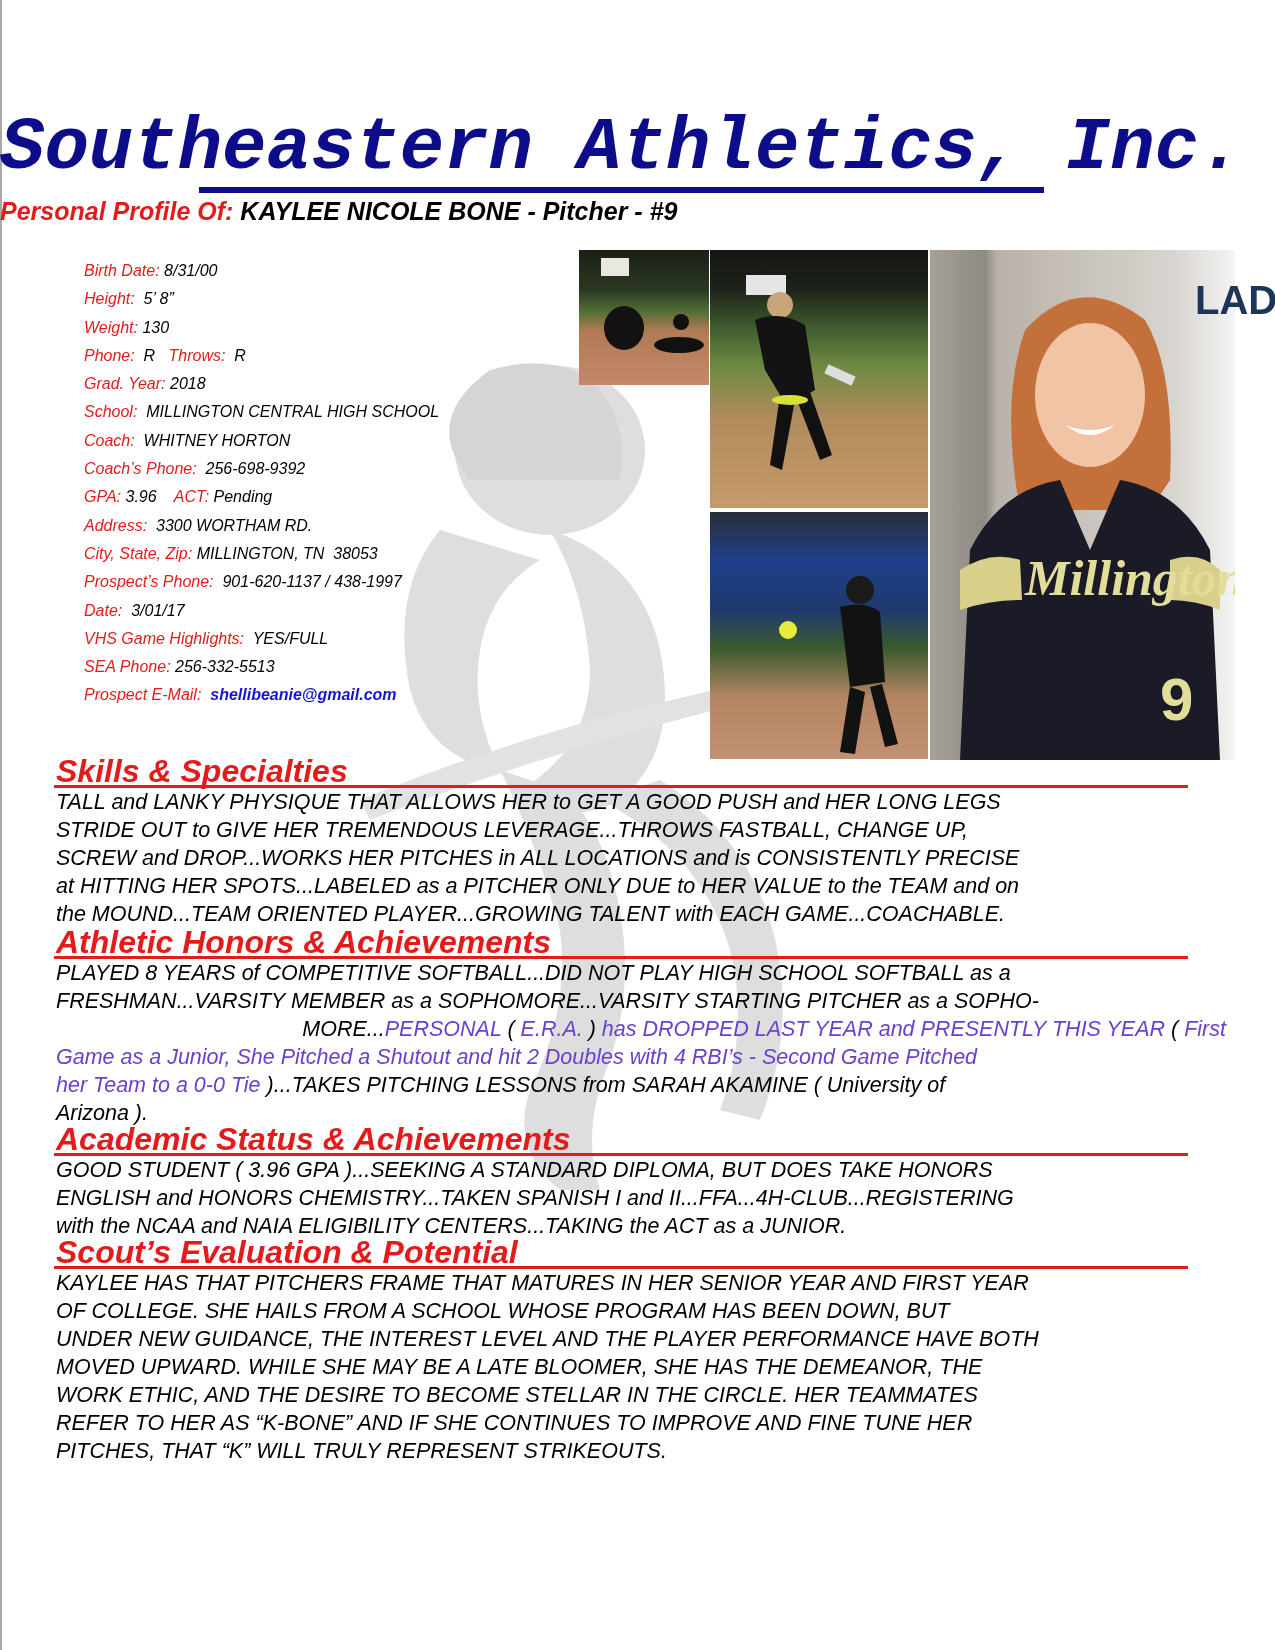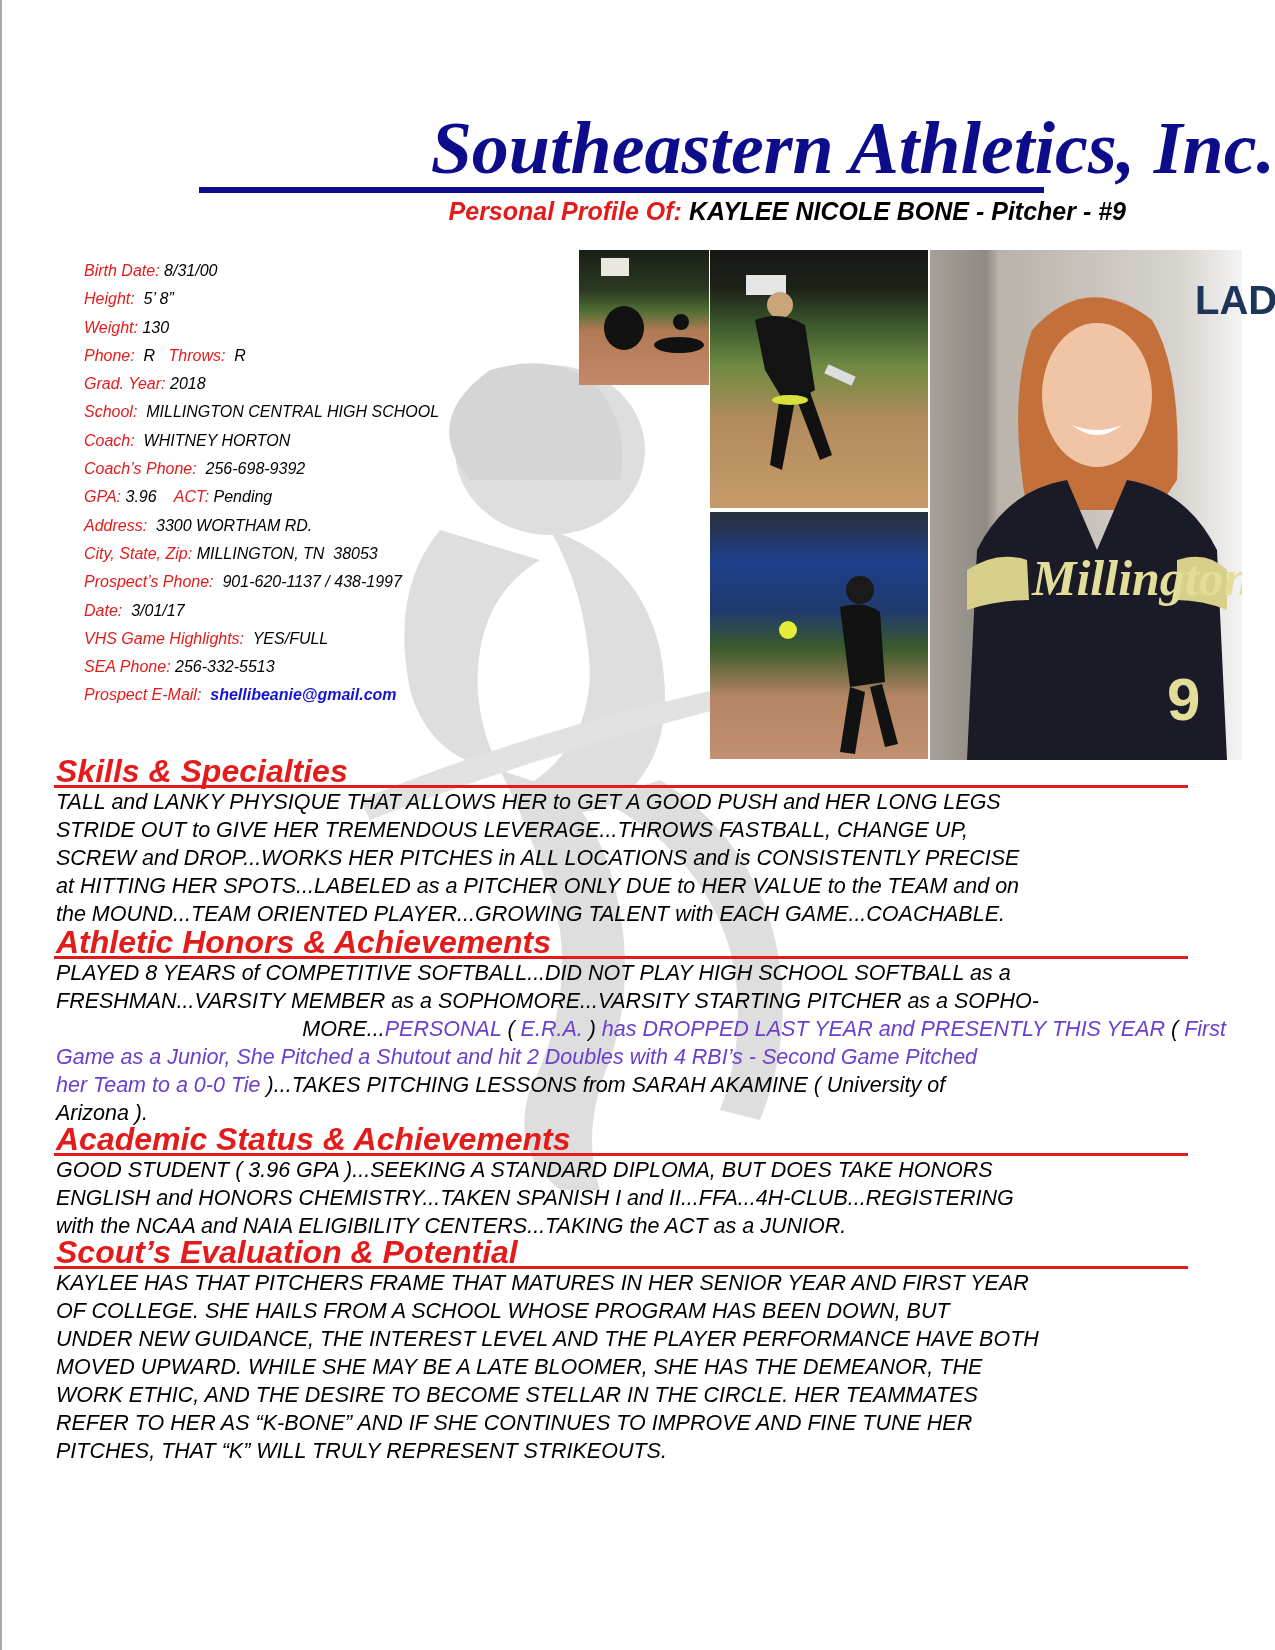"Southeastern Athletics, Inc." .title { font-family: Liberation Serif, serif -> Liberation Mono, monospace; text-align: right -> left }
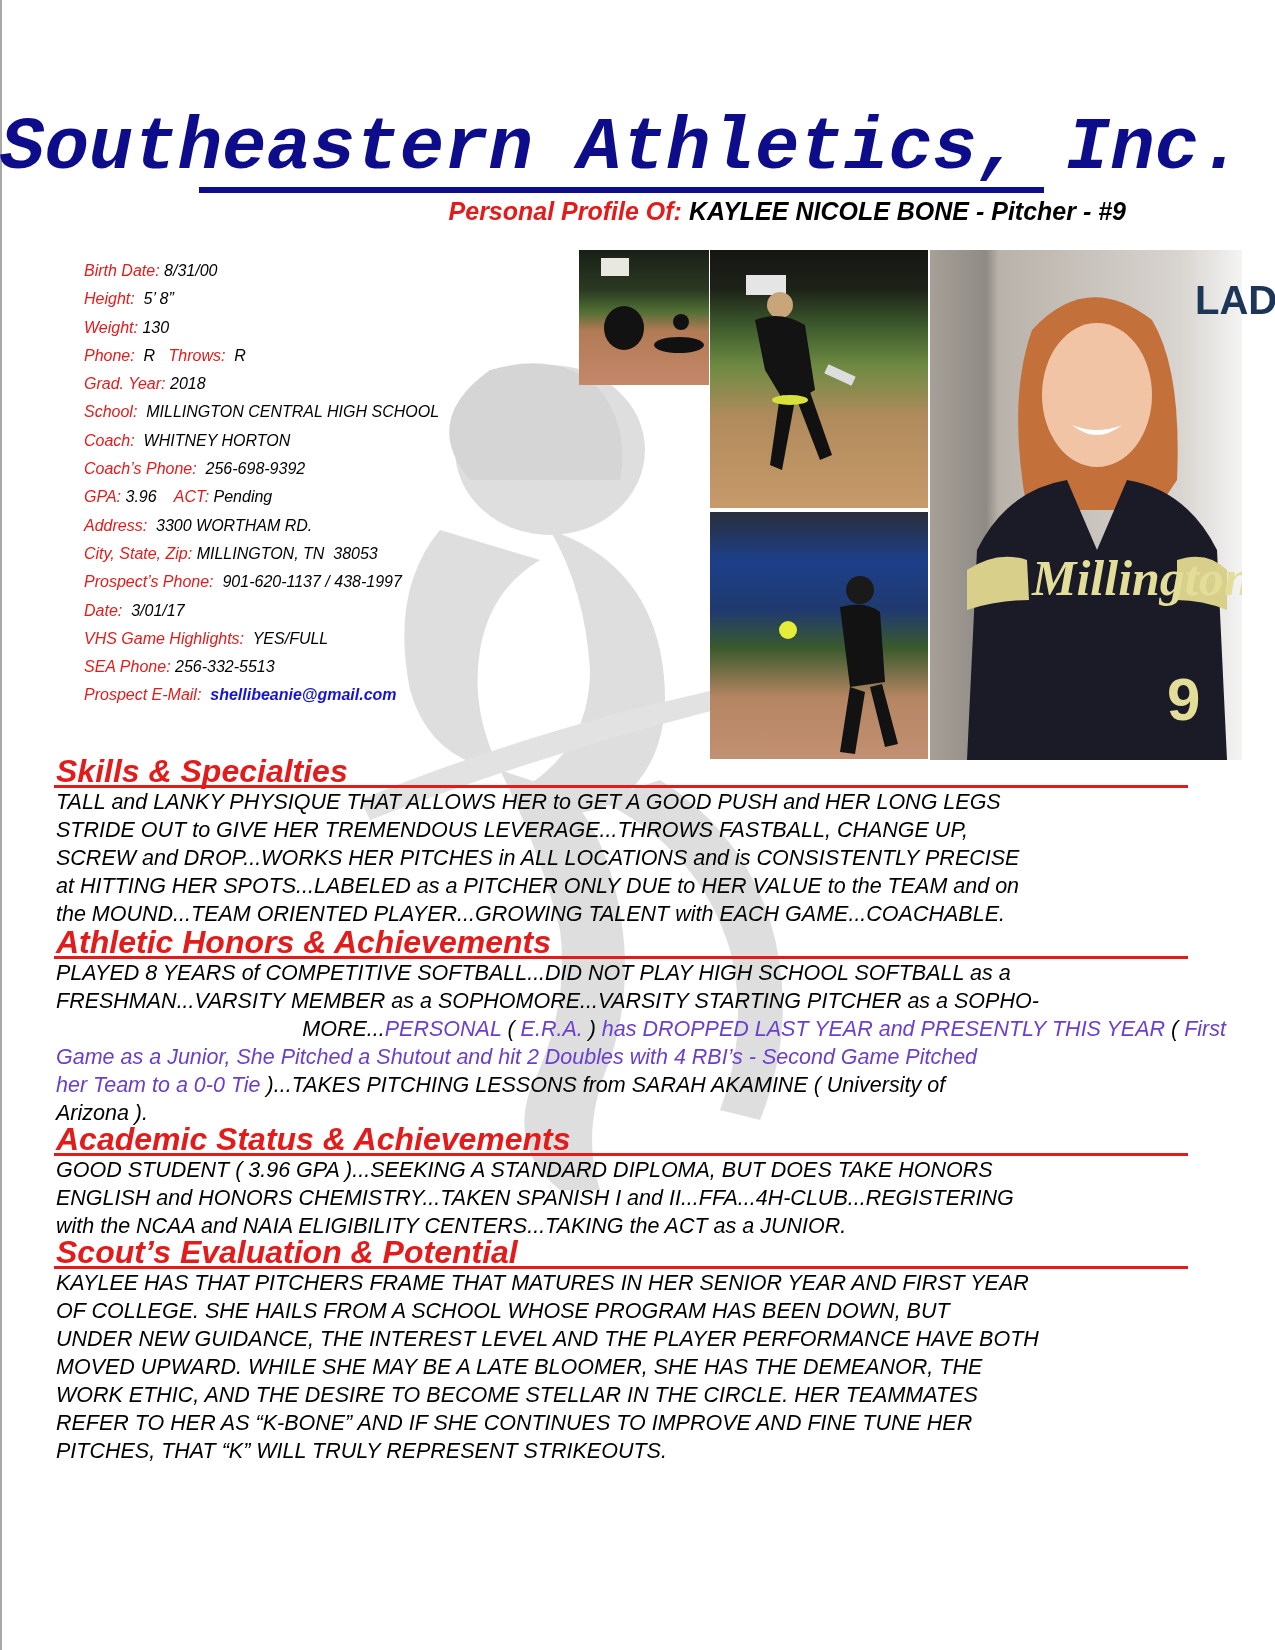"Personal Profile Of: KAYLEE NICOLE" .subtitle { text-align: right -> left }
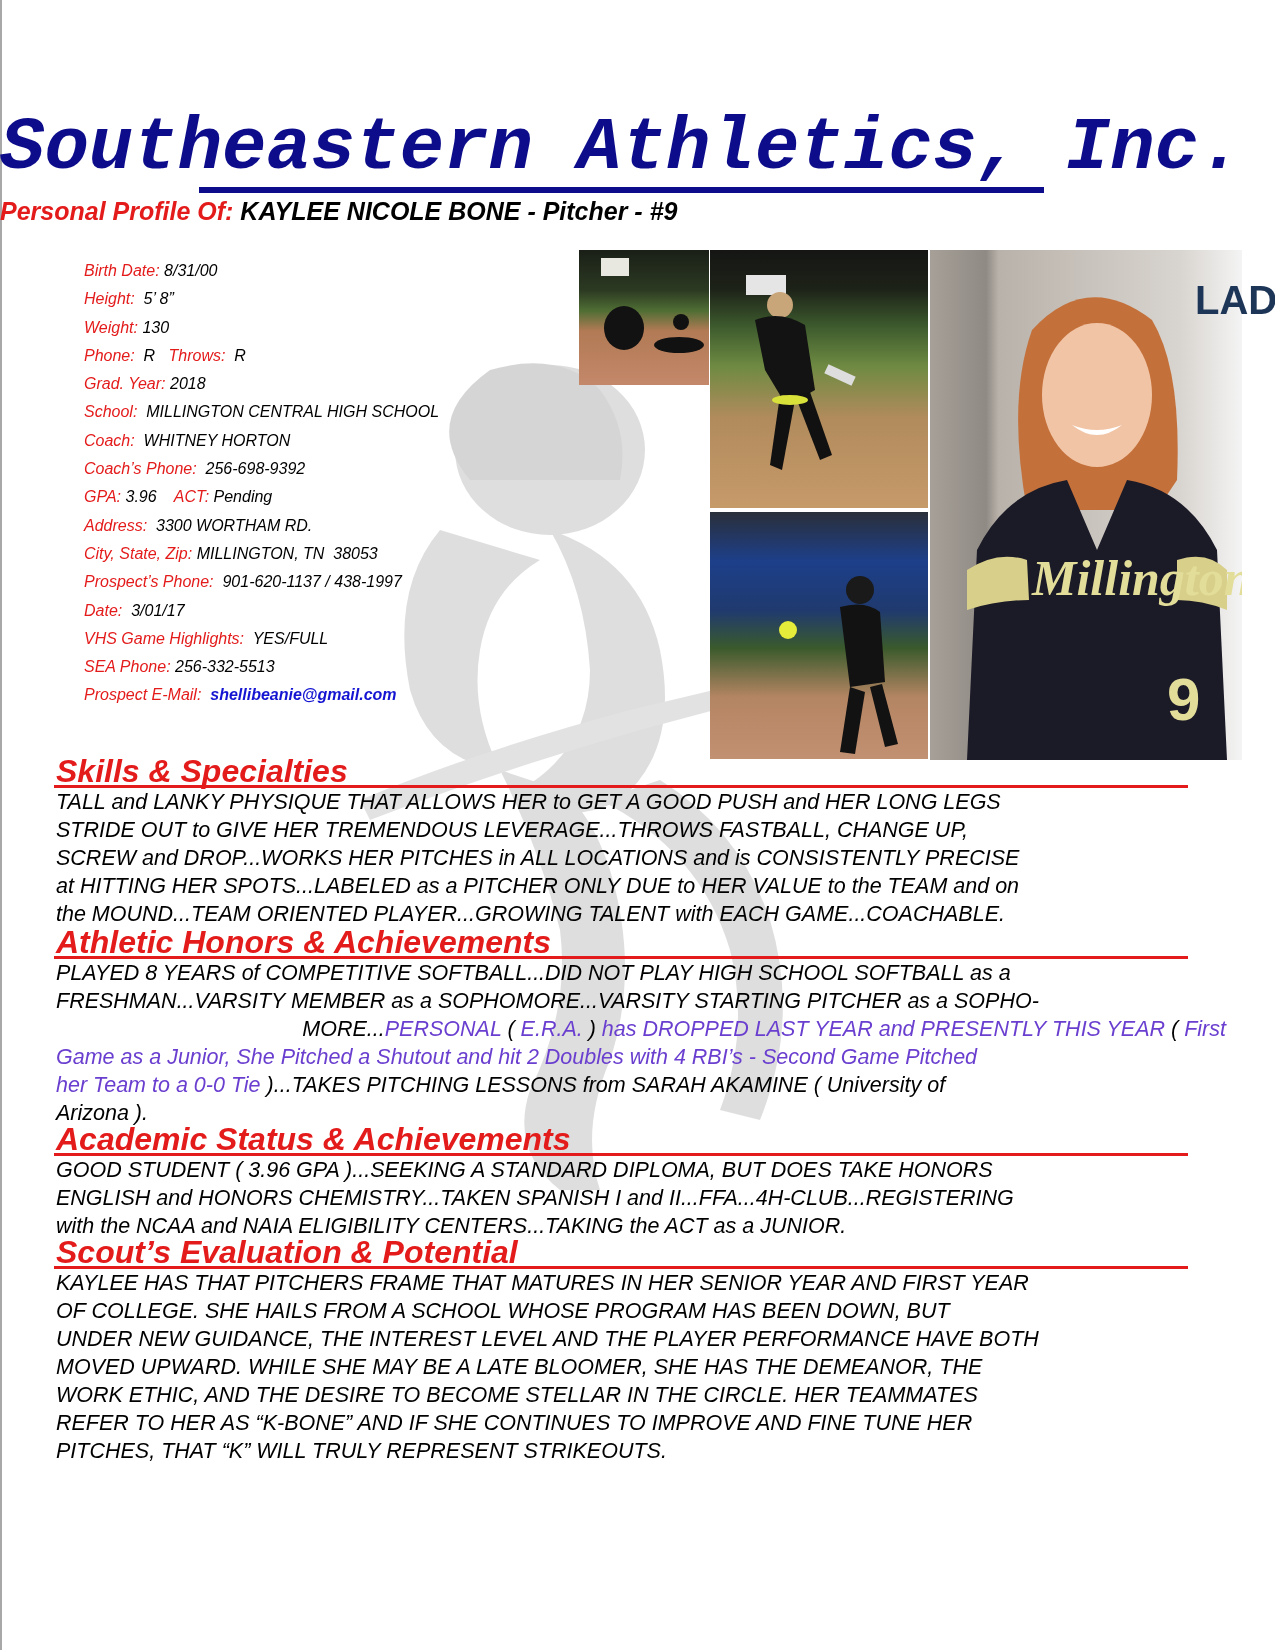"Millington" .p4 { padding-left: 7px -> none }
